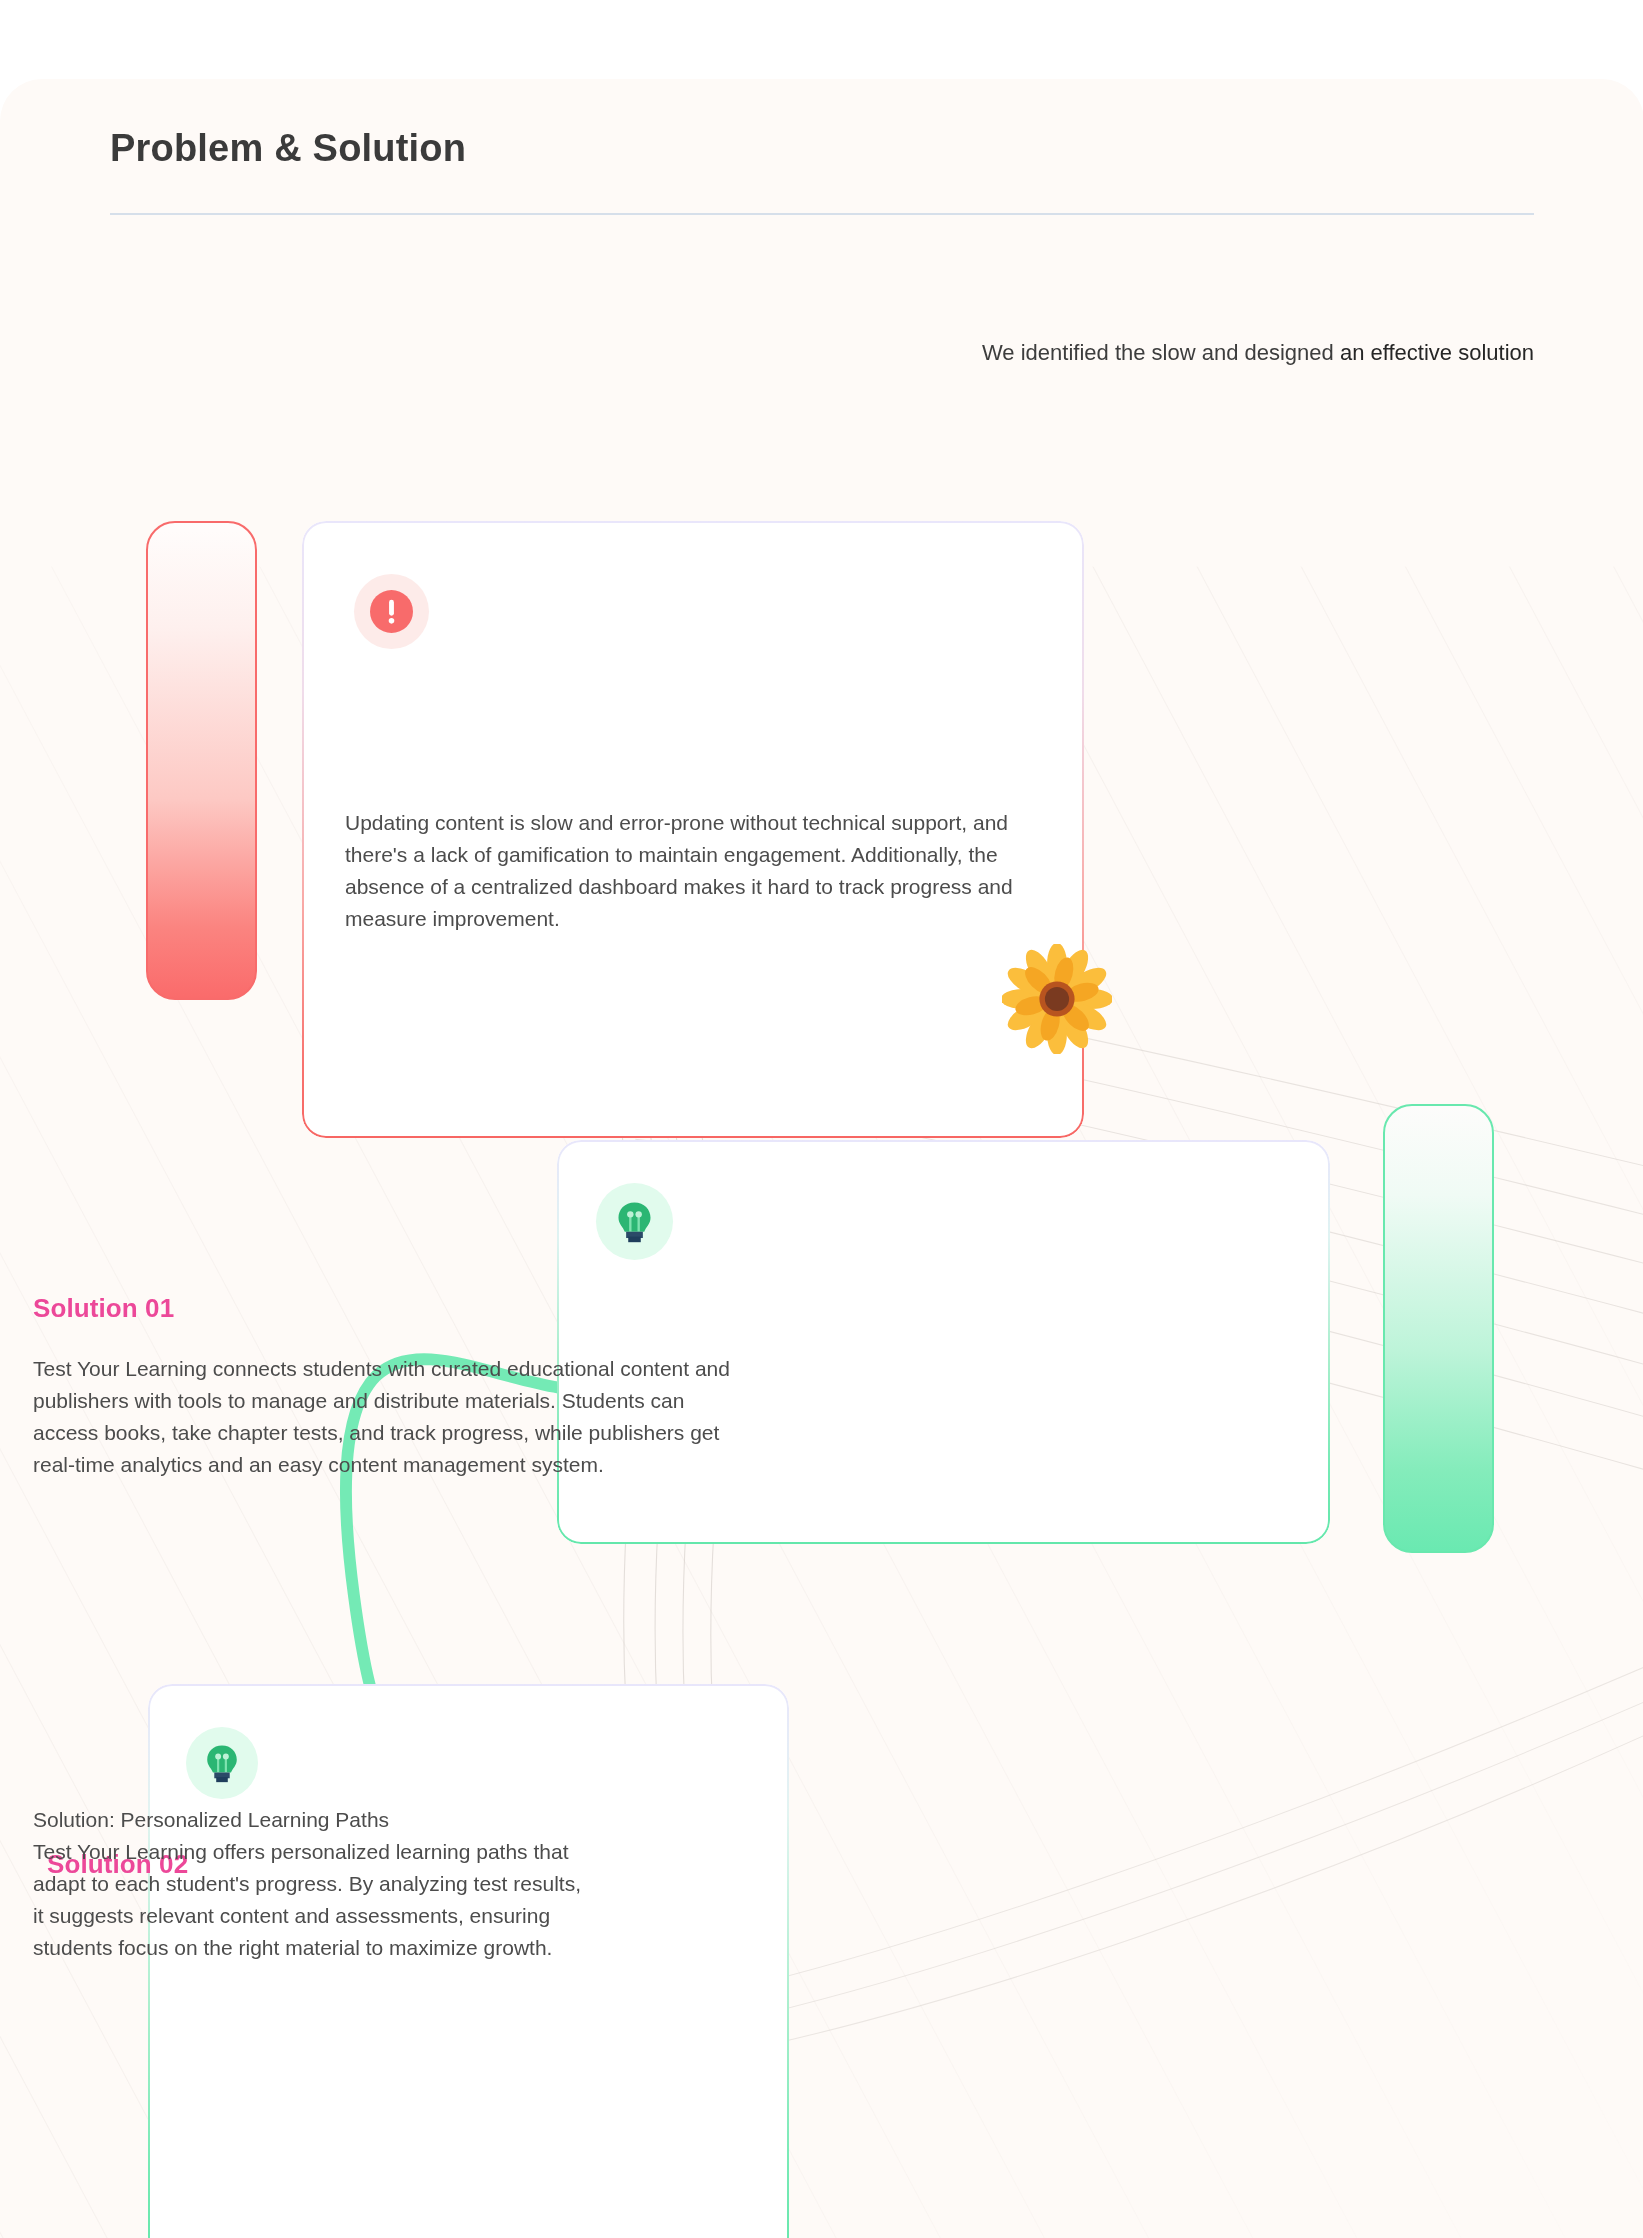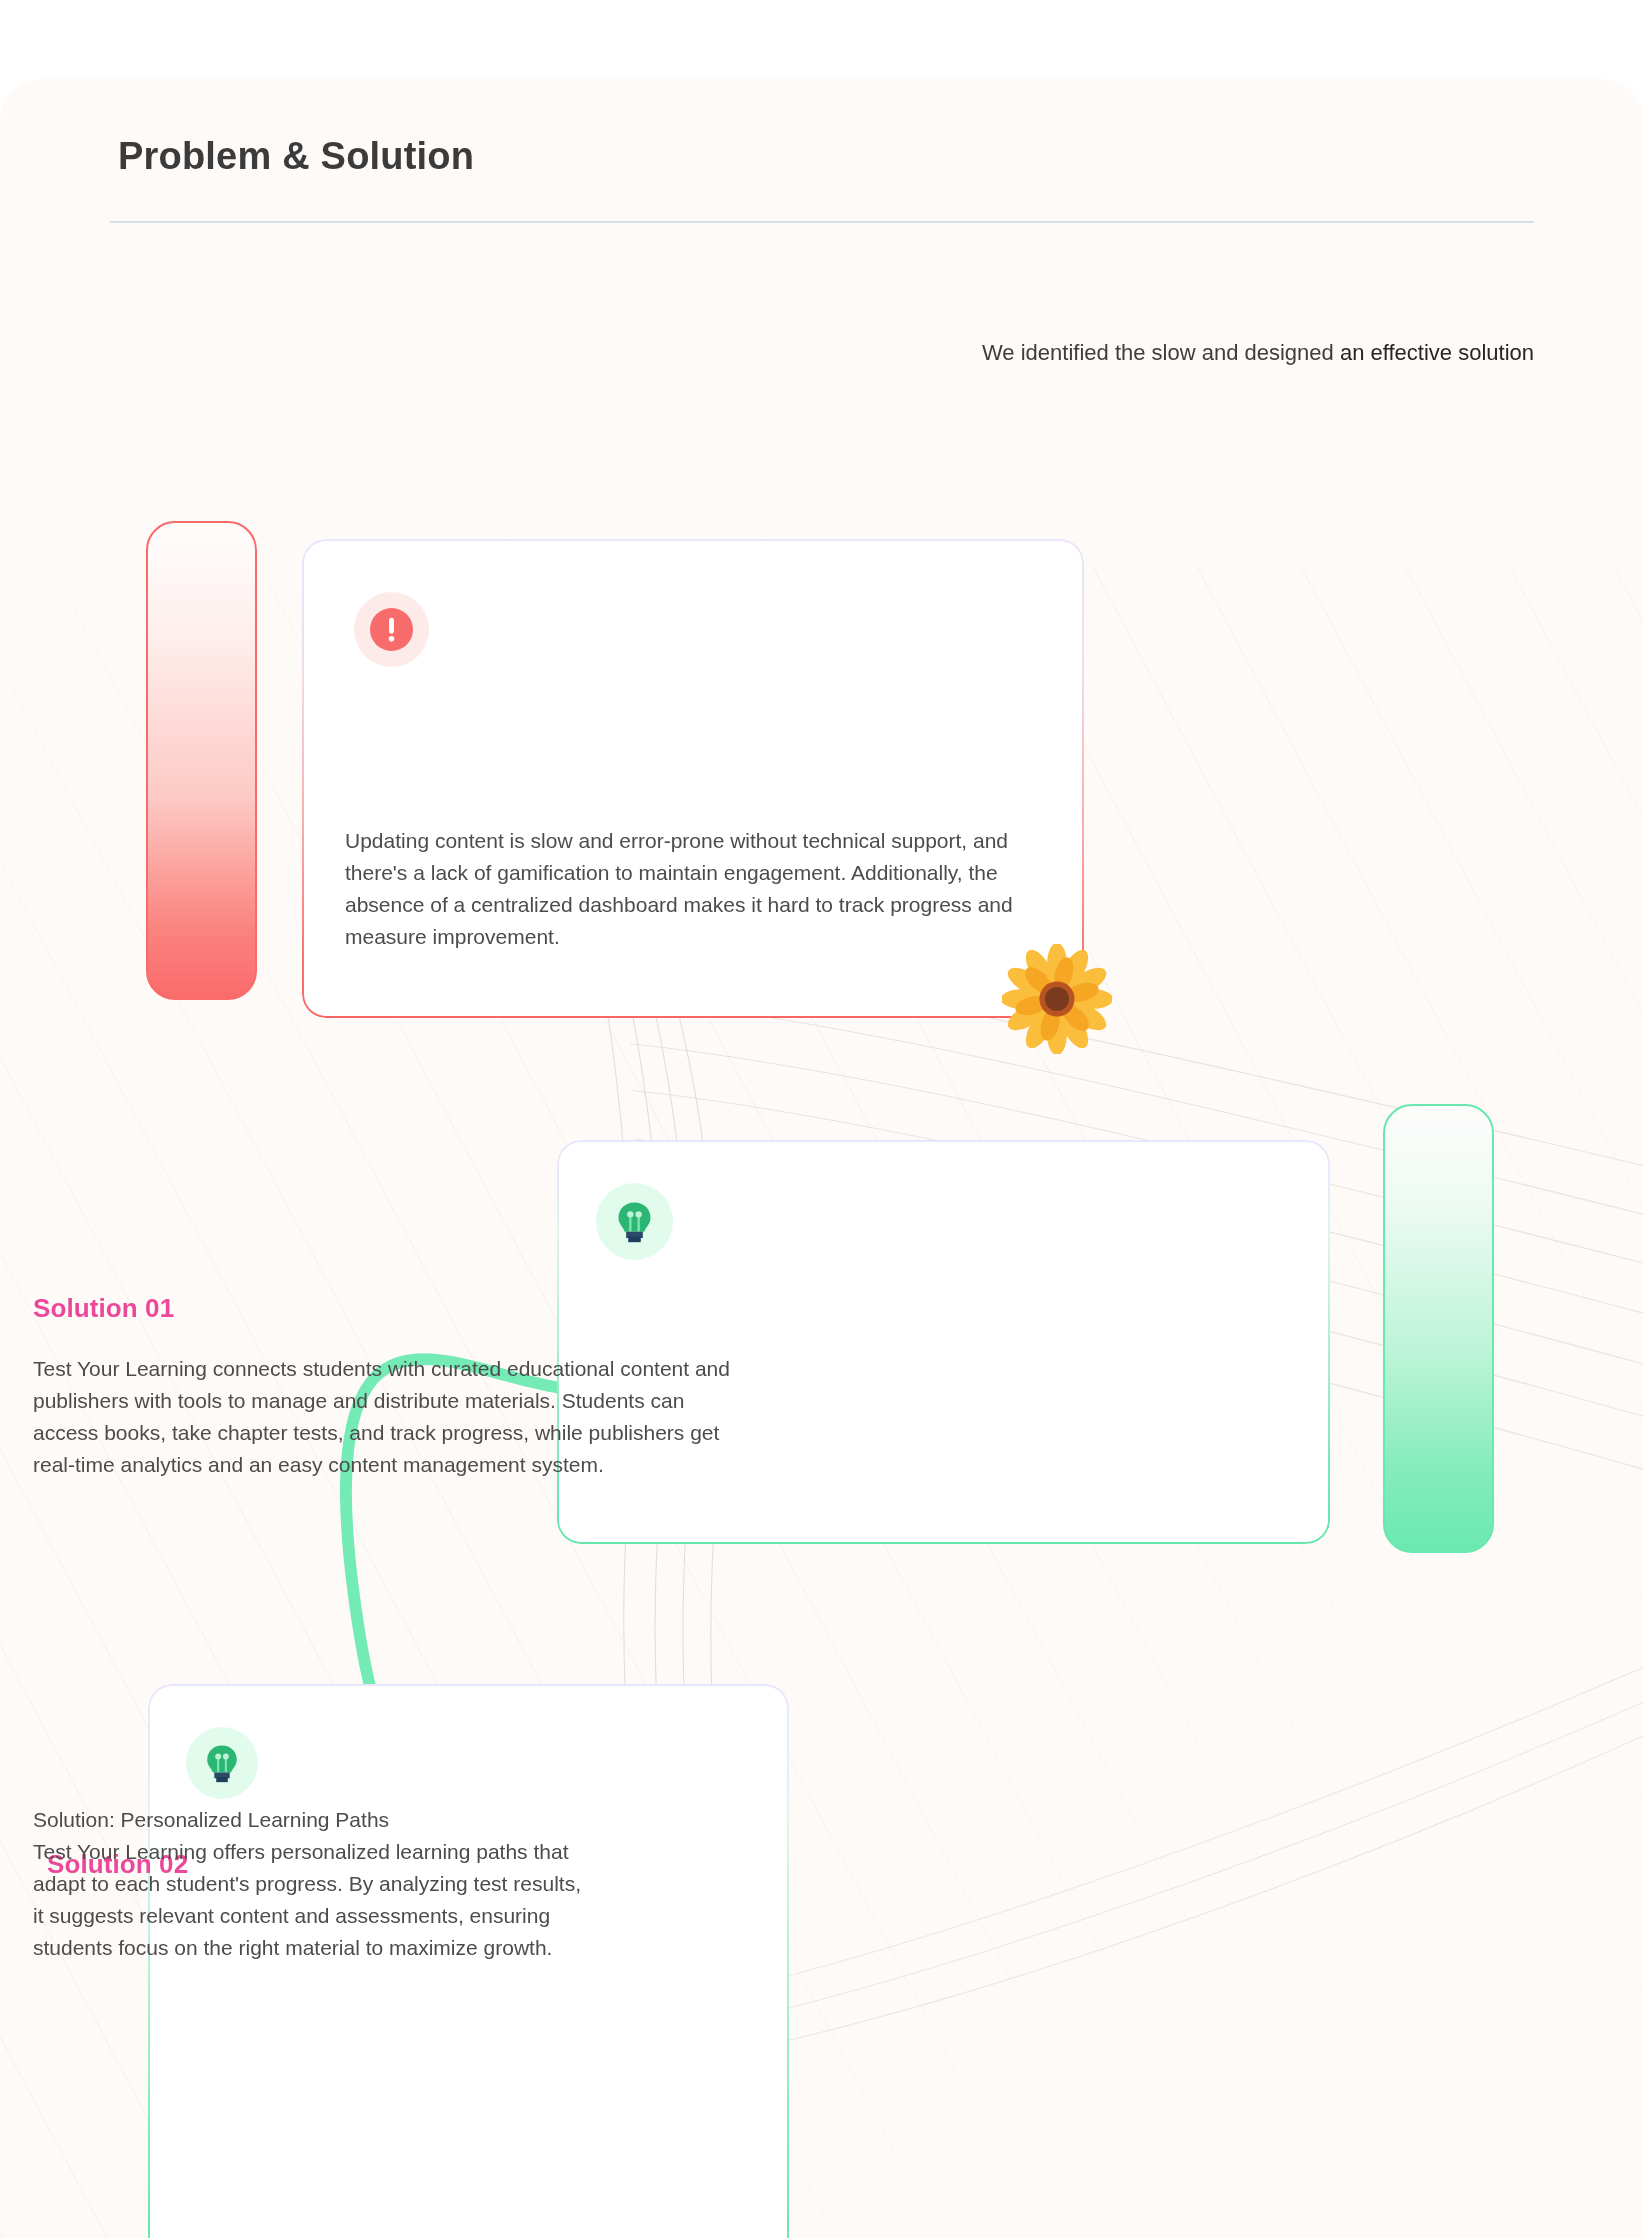"Problem & Solution" .page-title { margin: 8px -> 0 }
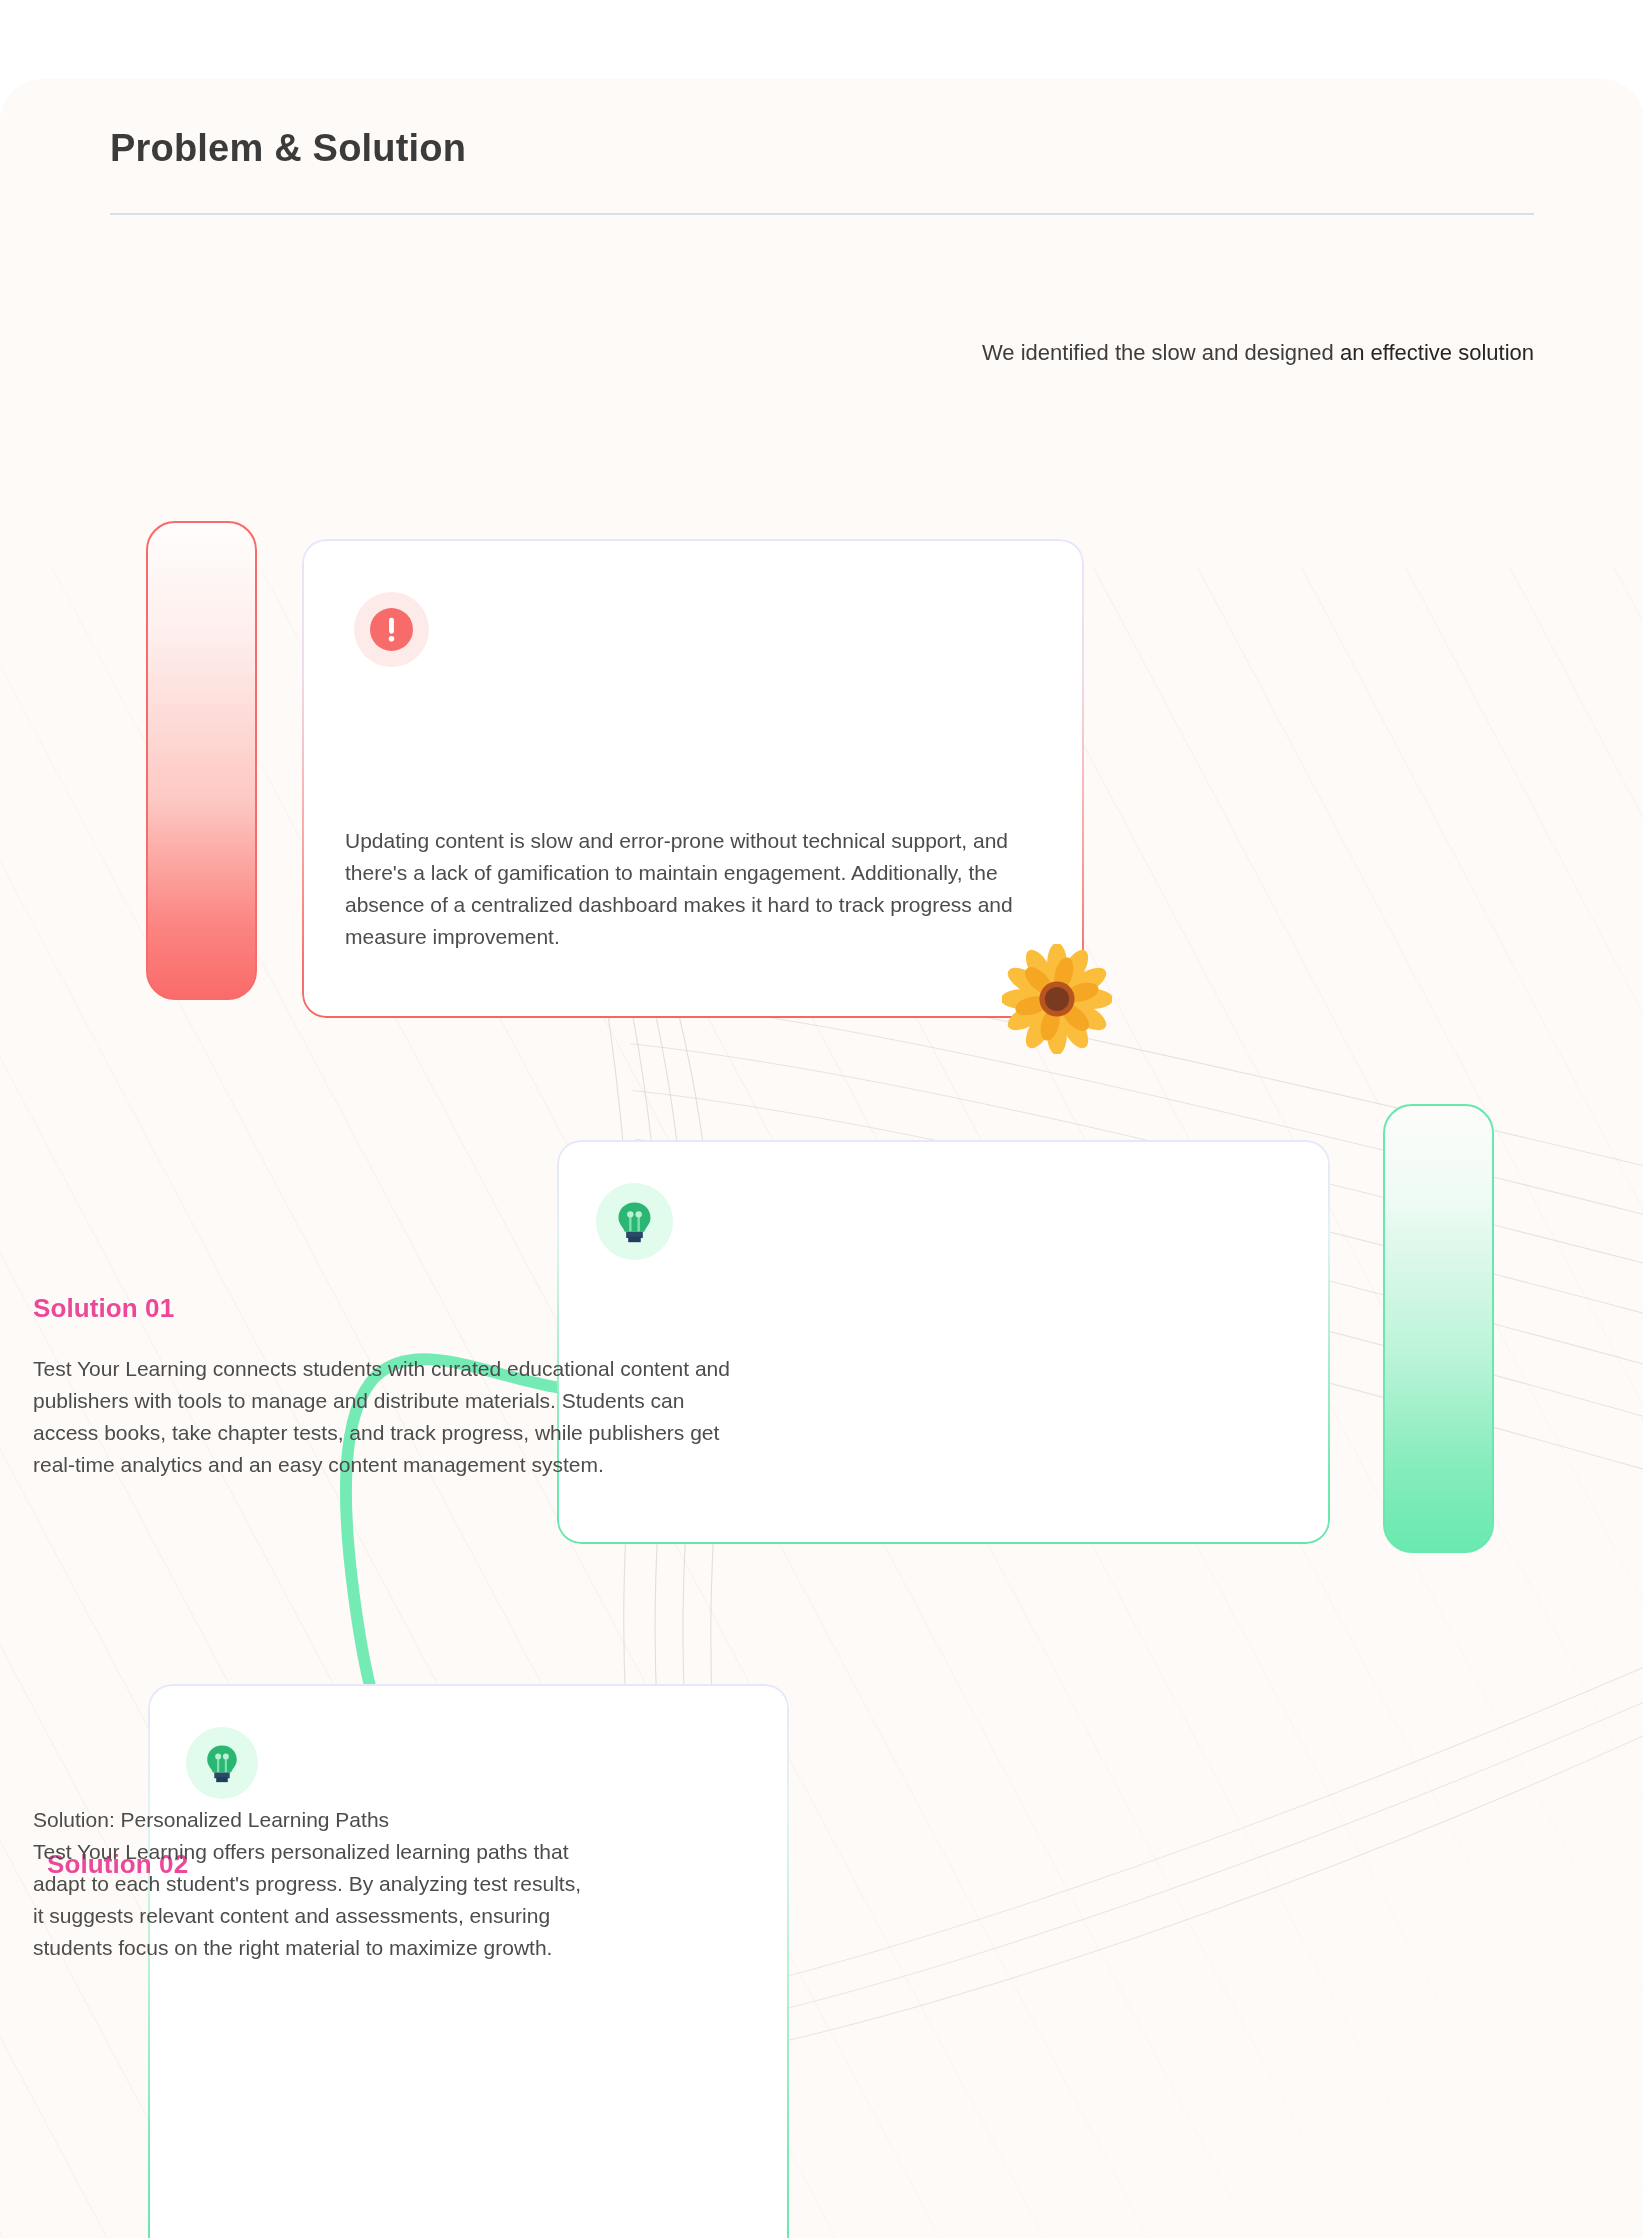"Updating content is slow and" .card-problem { height: 479px -> 617px; top: 539px -> 521px }
